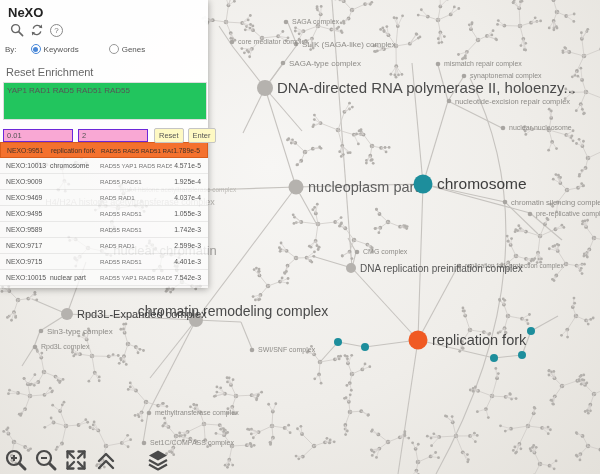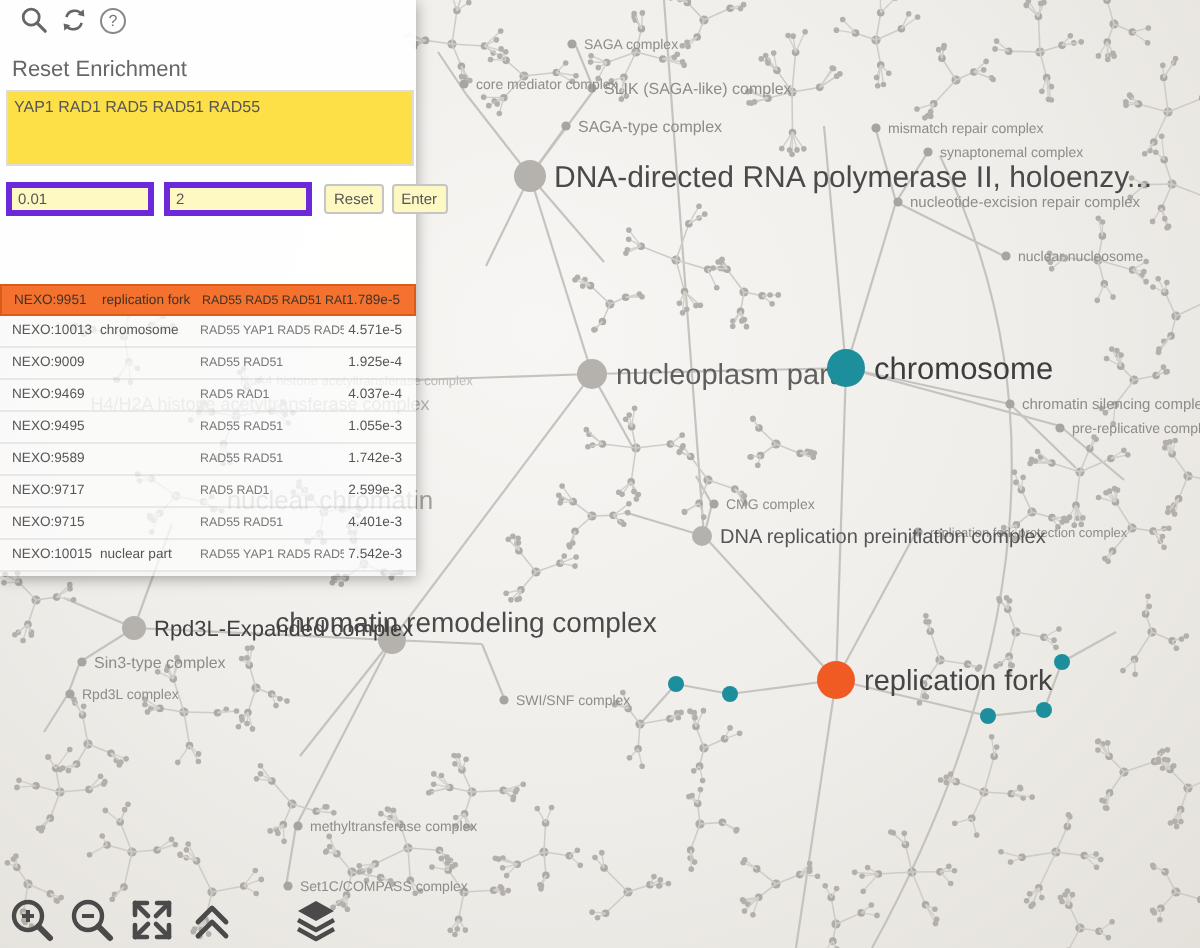"NeXO" div.title { html: none -> <div>NeXO</div> }
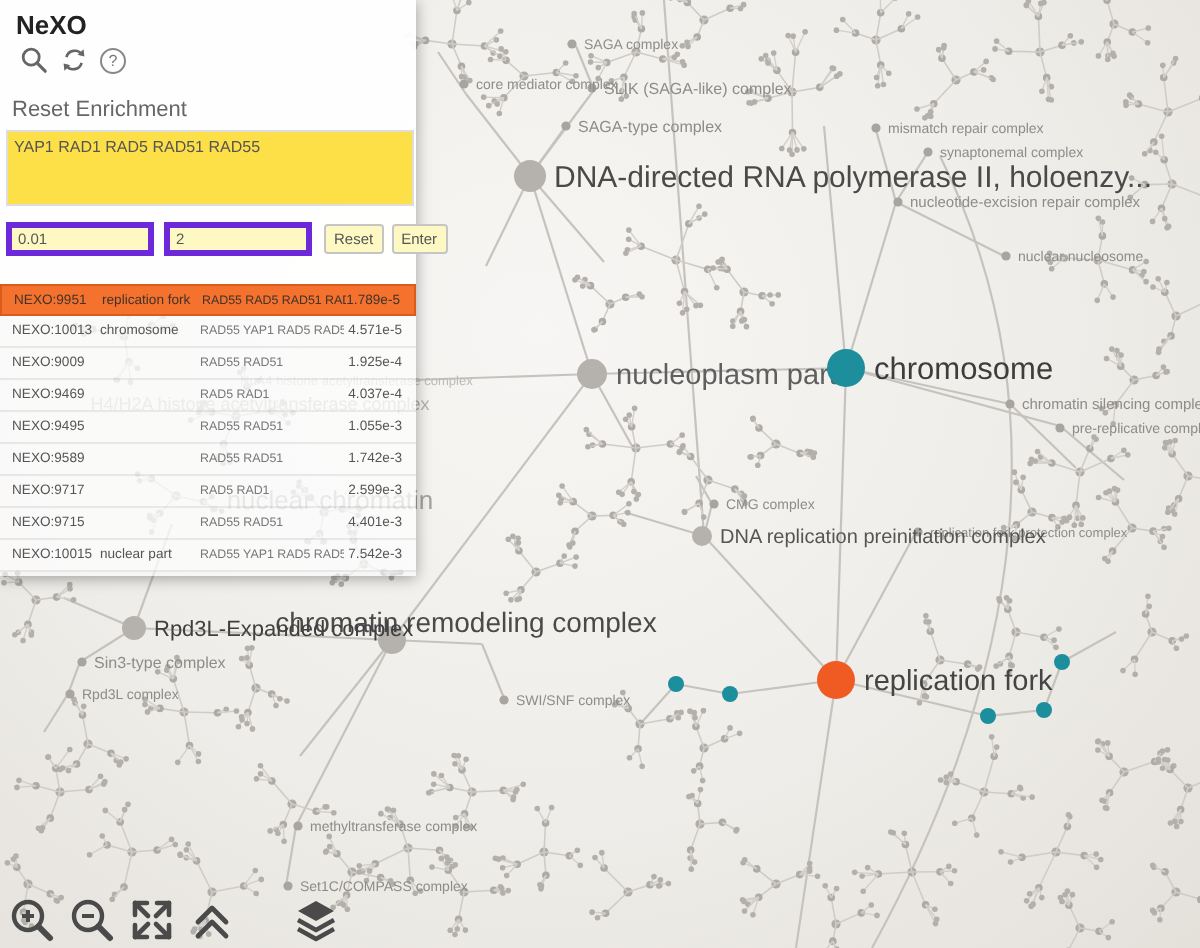"By:" div.by-row { html: none -> <div> <span>By:</span> <span></span> <span>Keywords</span> <span></span> <span>Genes</span> </div> }
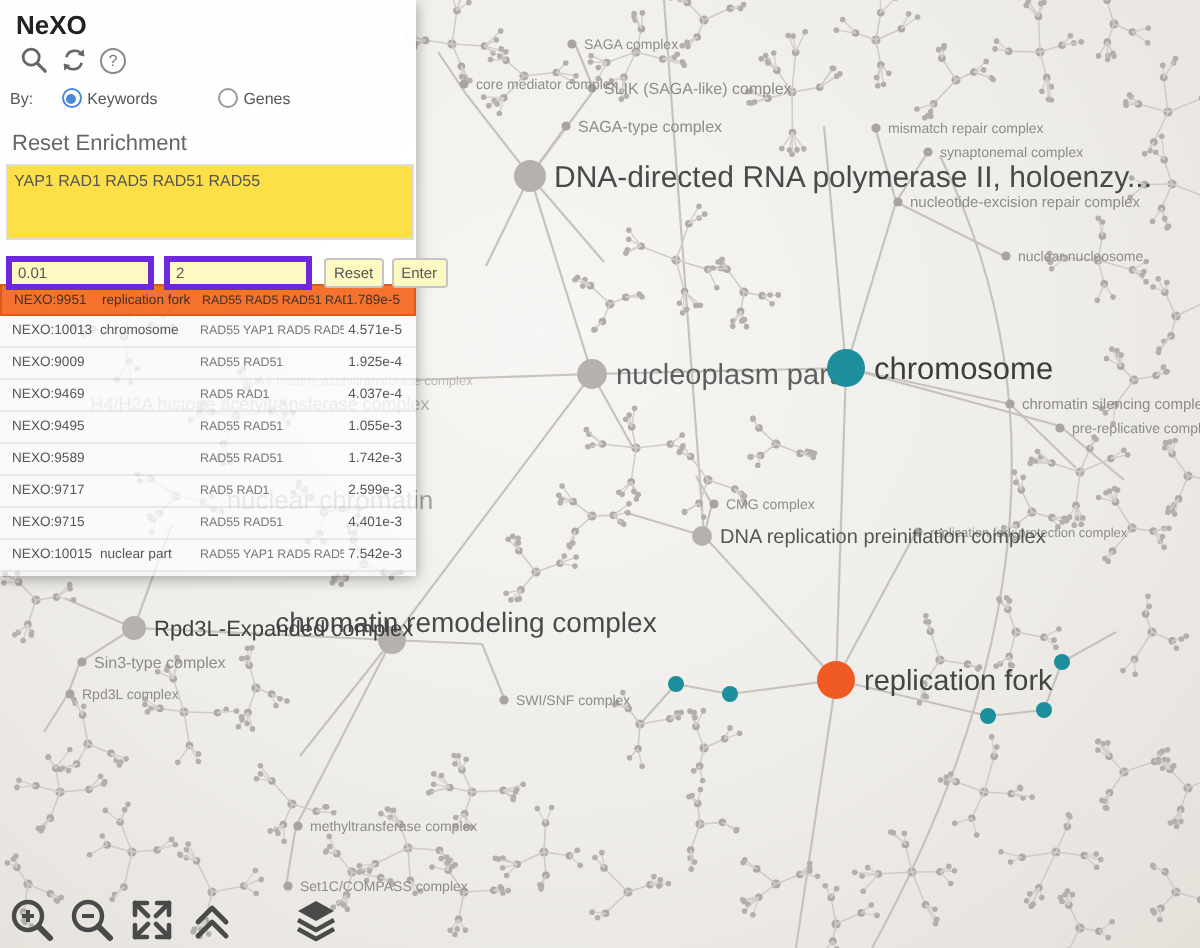"YAP1 RAD1 RAD5 RAD51 RAD55" .query-box { background: #fde047 -> #22c55e }
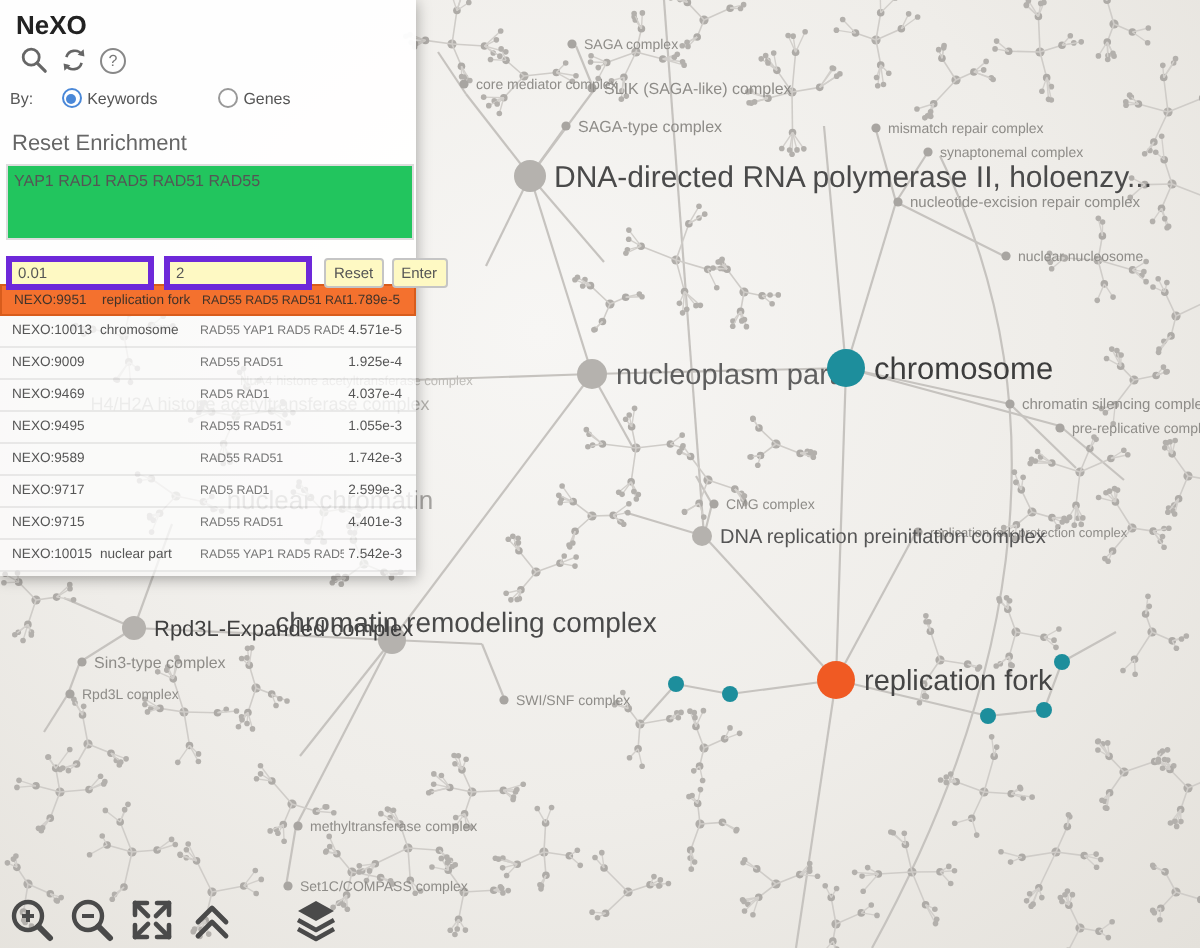"0.01" .param-input { background: #fef9c3 -> #f9a8d4; border: 3px solid #6d28d9 -> 1px solid #6d28d9 }
